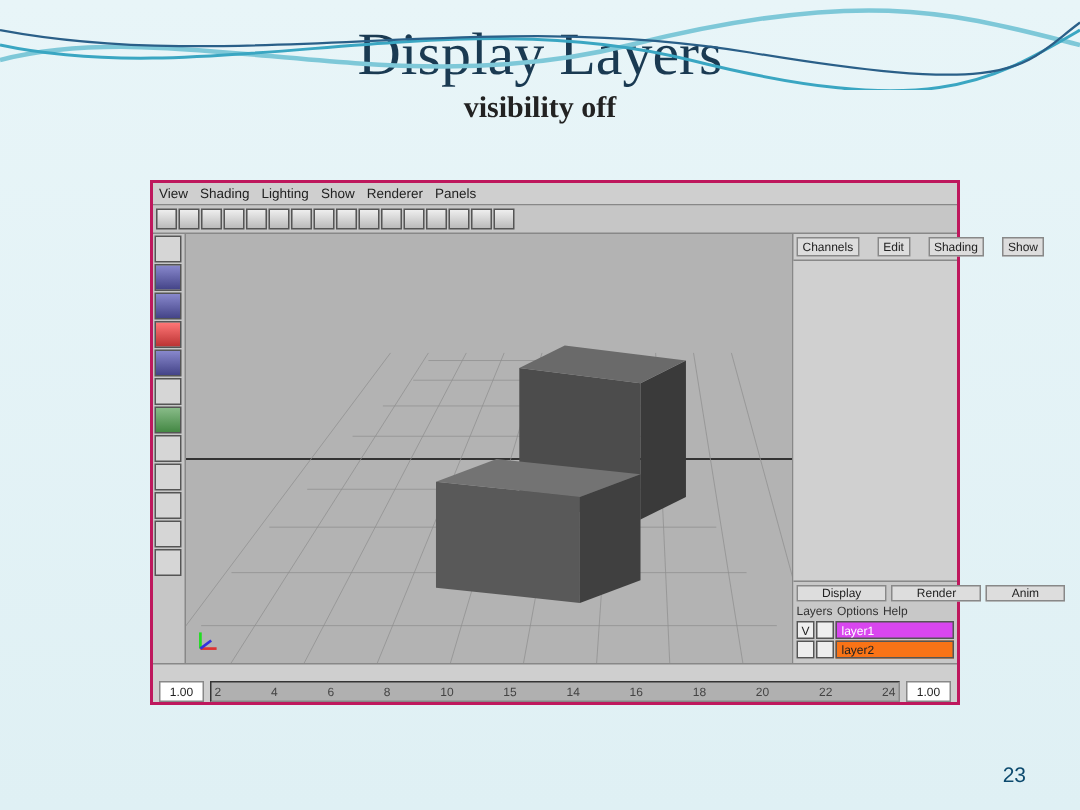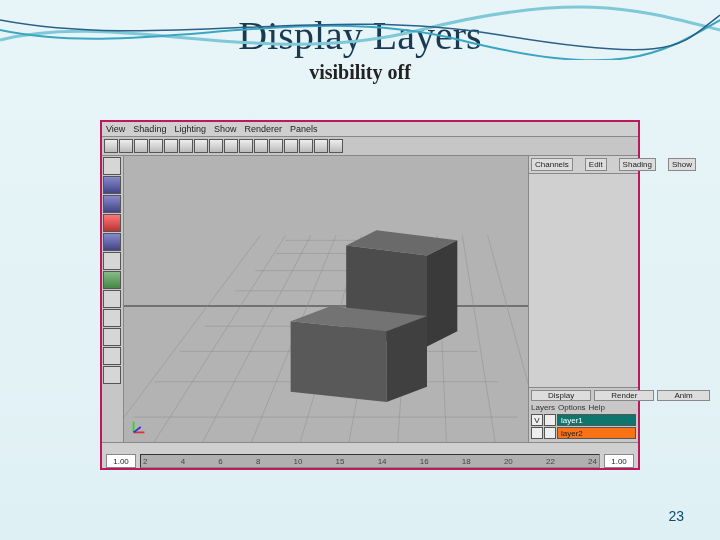"layer1" .layer-row.sel .lname { background: #0f766e -> #d946ef }
